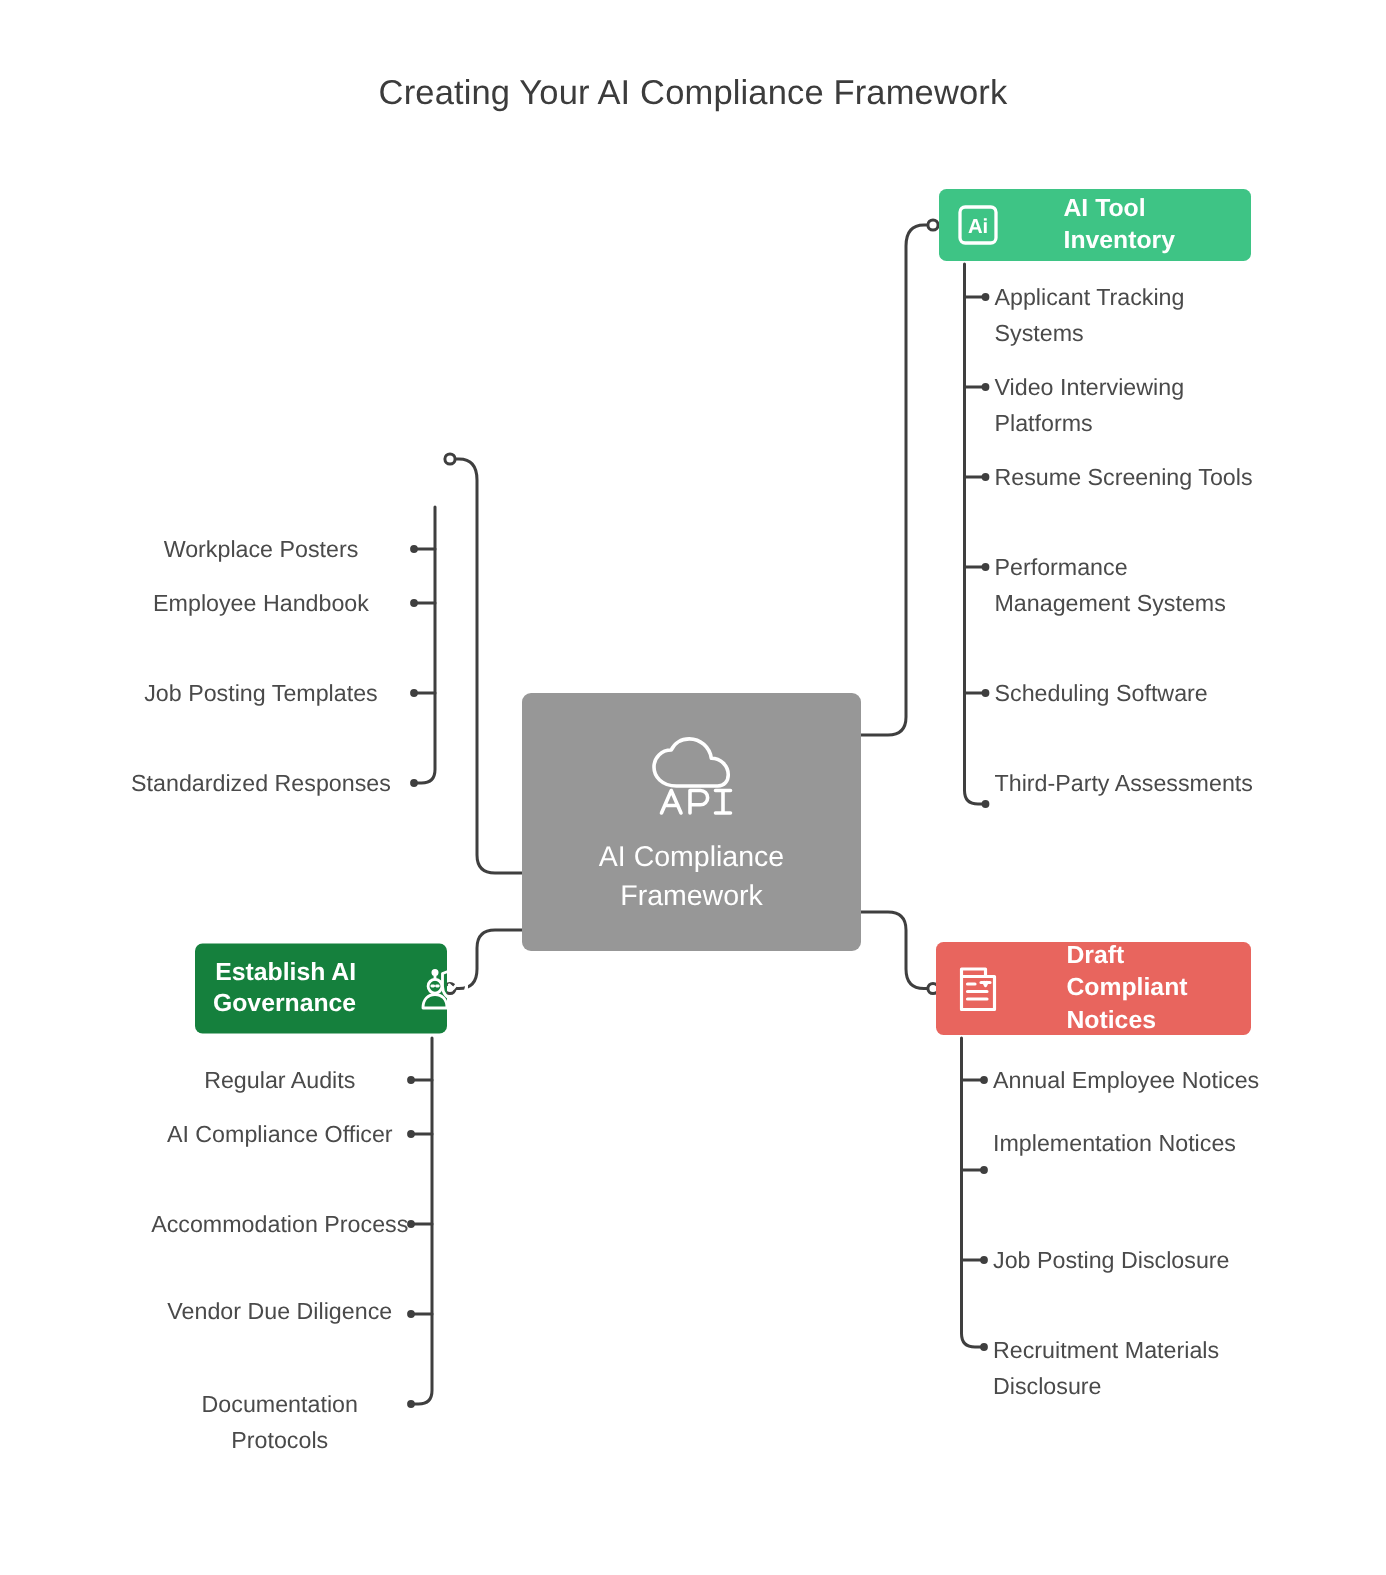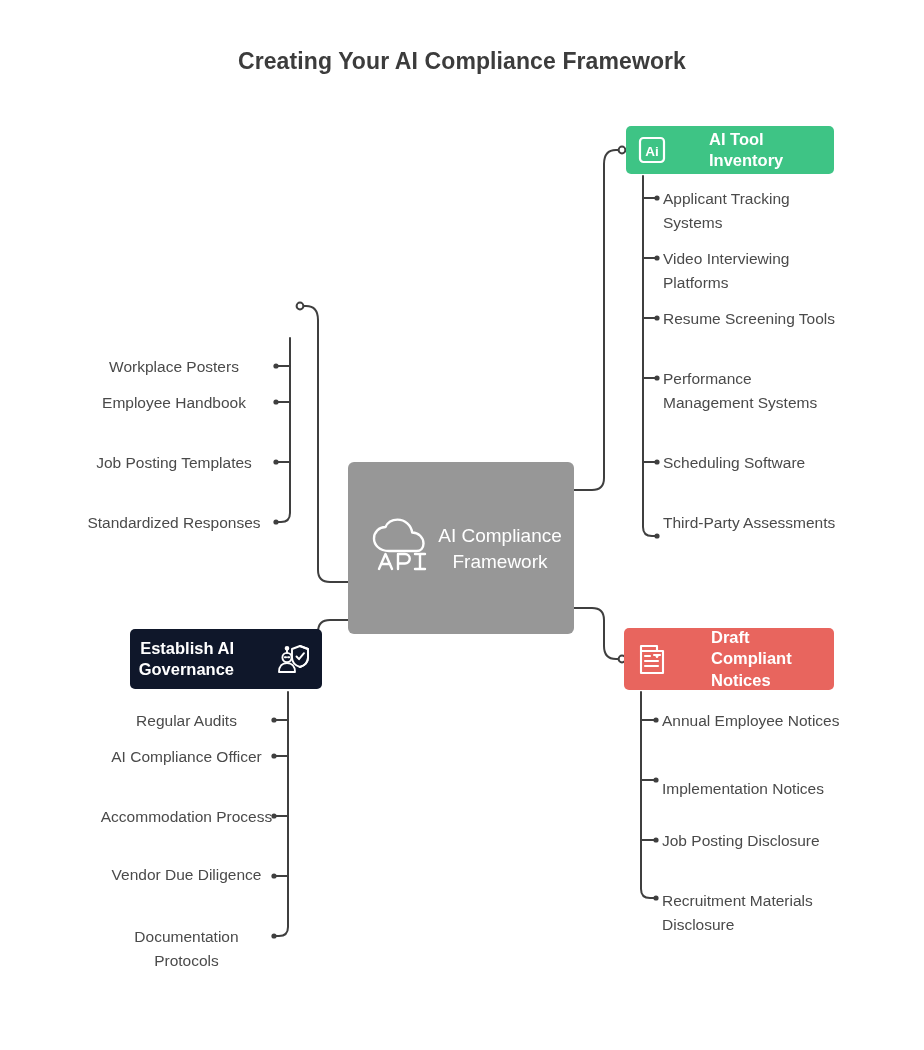"Creating Your AI Compliance Framework" .page-title { font-weight: bold -> normal }
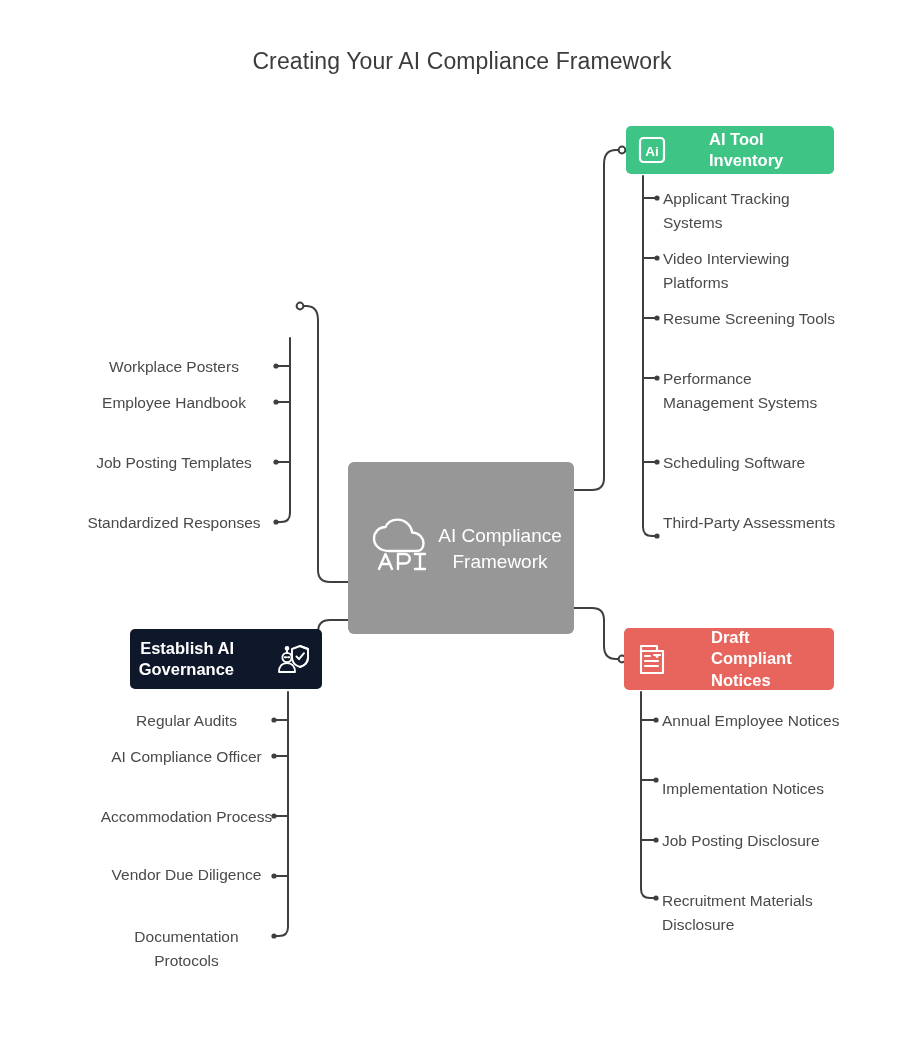"AI Compliance" #node-center { flex-direction: none -> column }
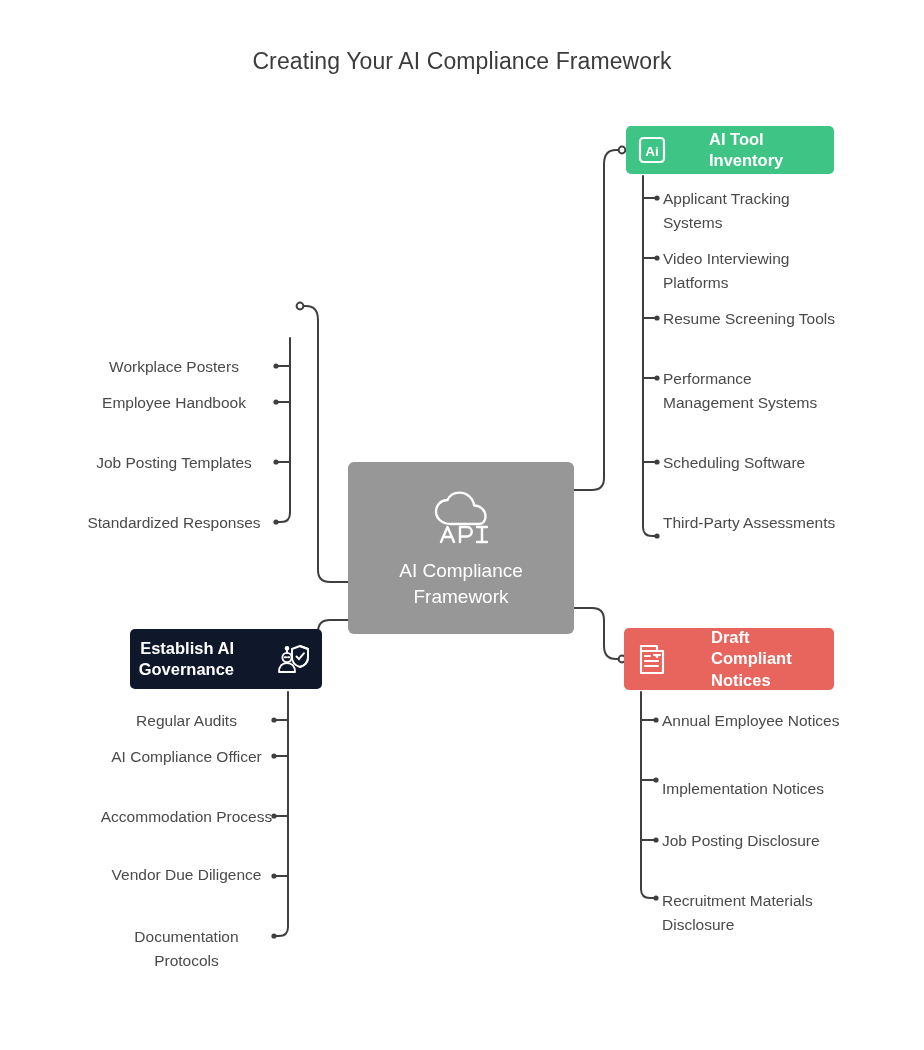"Establish AI" #node-governance { background: #0f172a -> #15803d; justify-content: flex-end -> flex-start; width: 192px -> 168px }
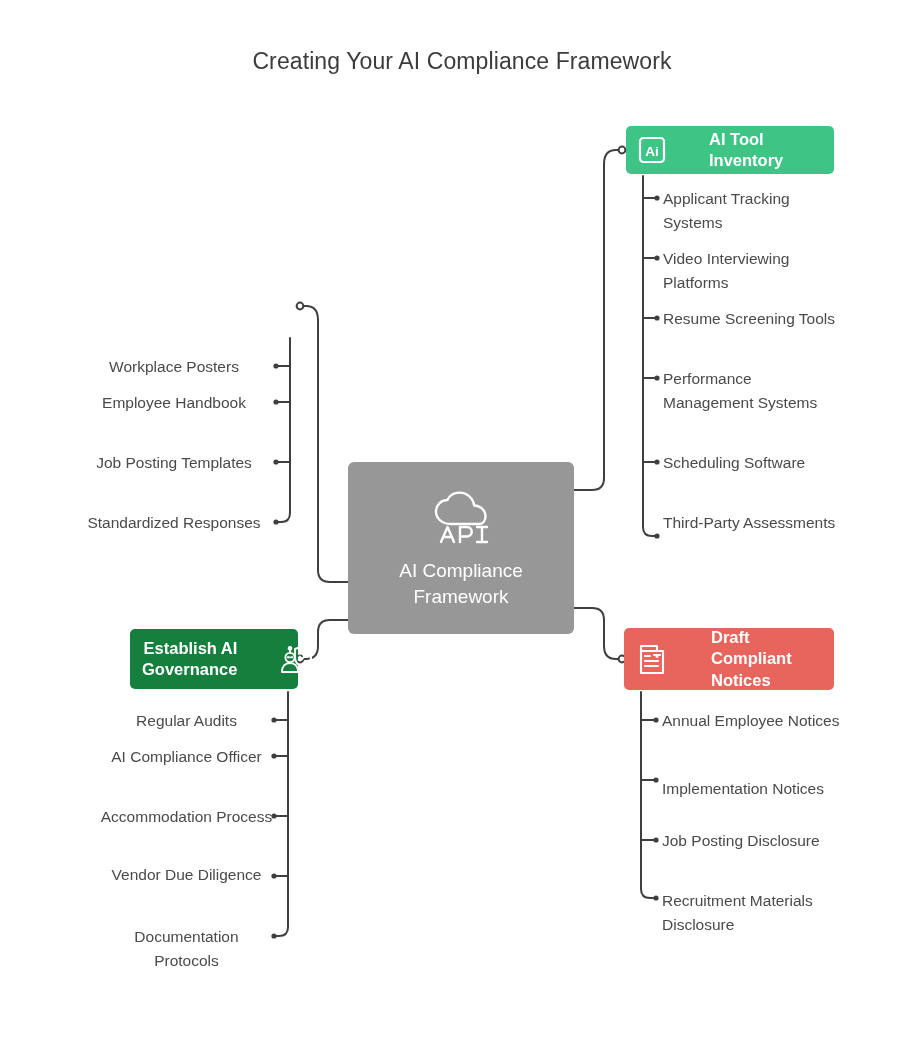"Implementation Notices" div.sub-item { top: 68px -> 42px }
